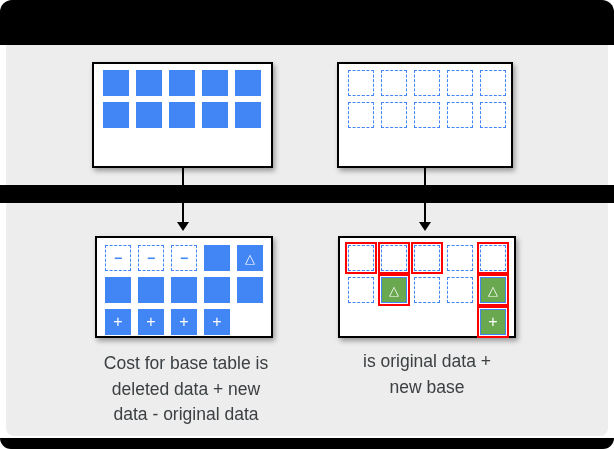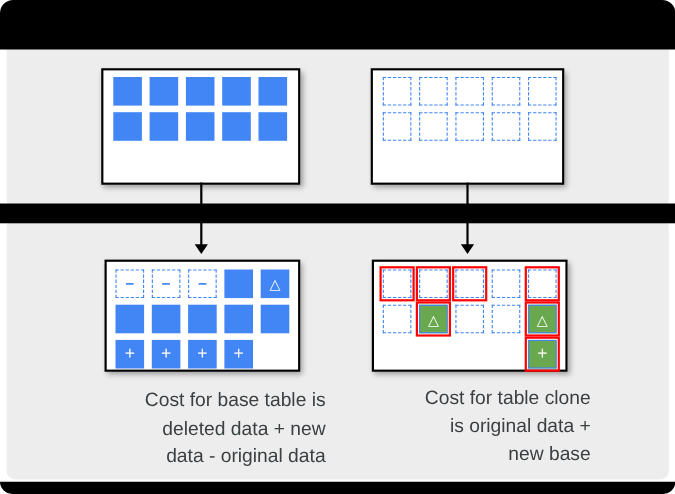"Cost for base table is" .caption { text-align: right -> center }
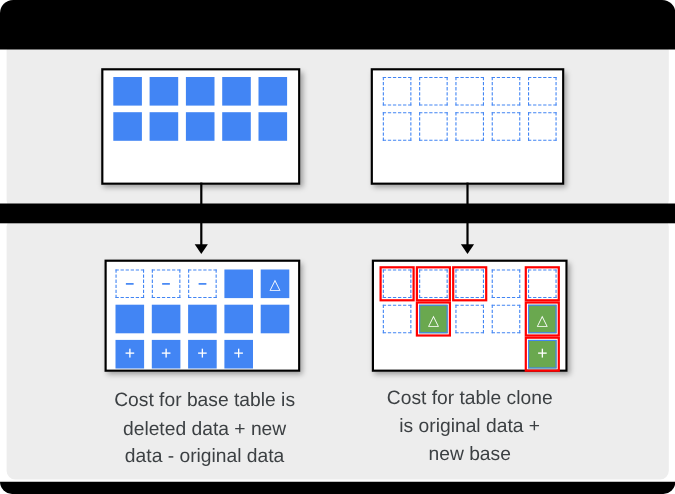"Cost for table clone" div { html: <div>Cost for table clone</div> -> none }
